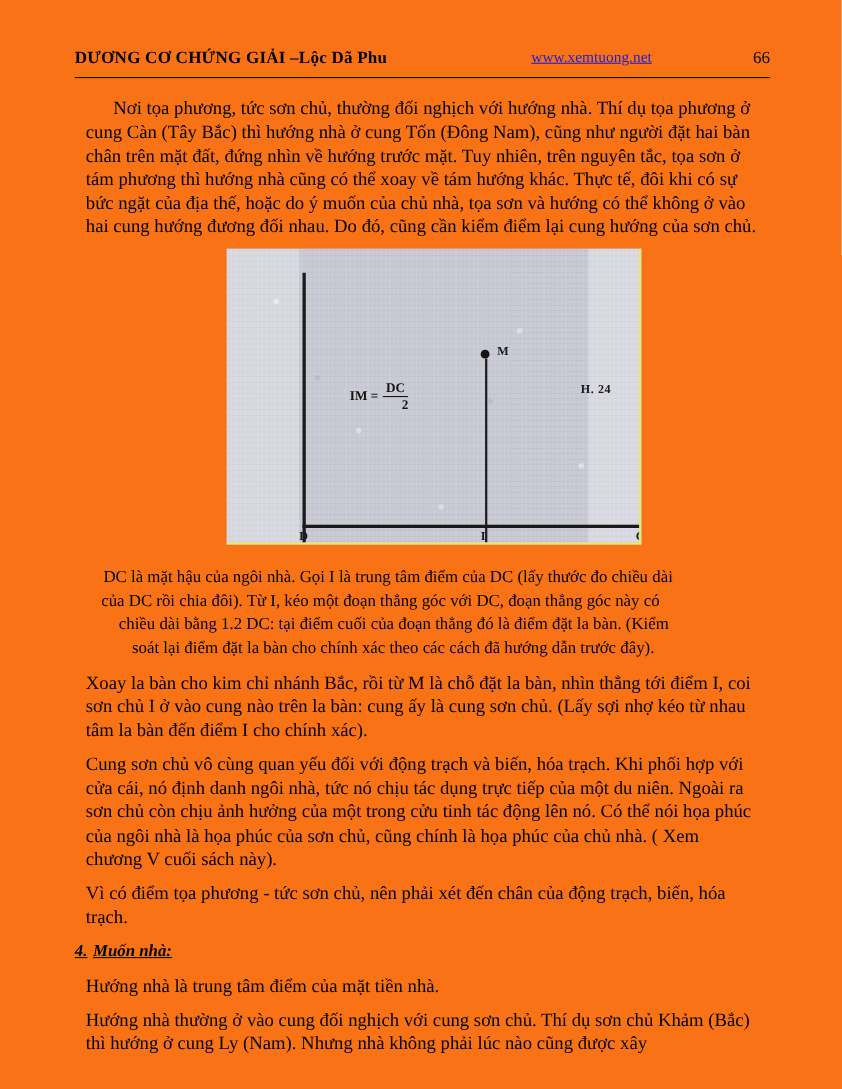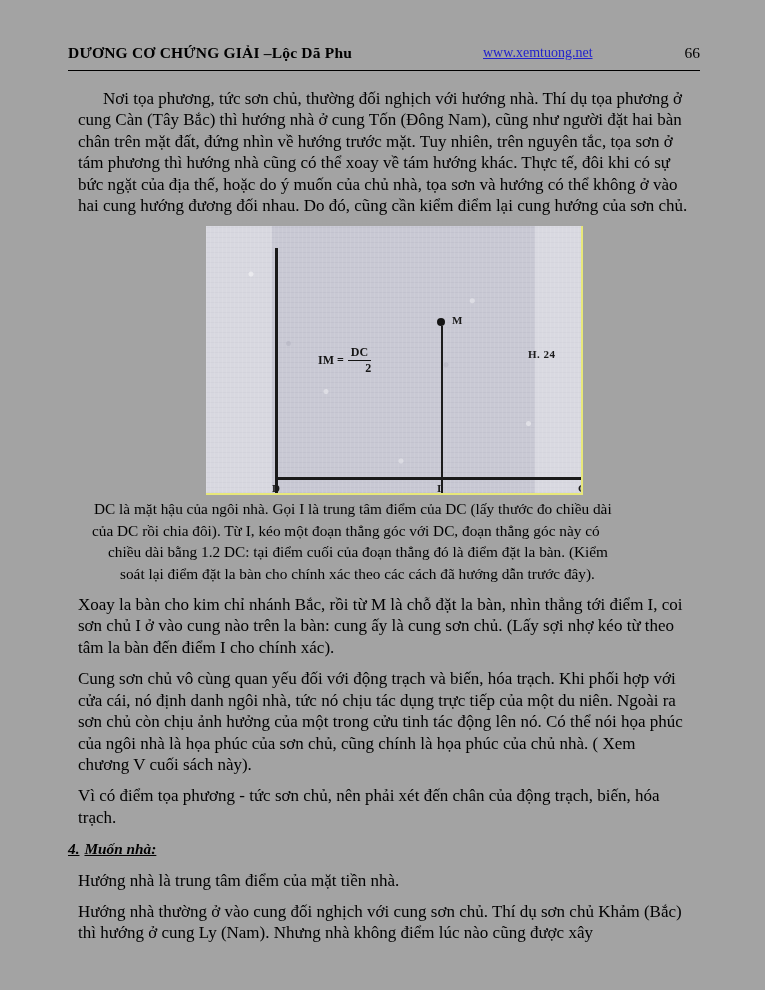"DƯƠNG CƠ CHỨNG GIẢI –Lộc" .page { background: #a3a3a3 -> #f97316 }
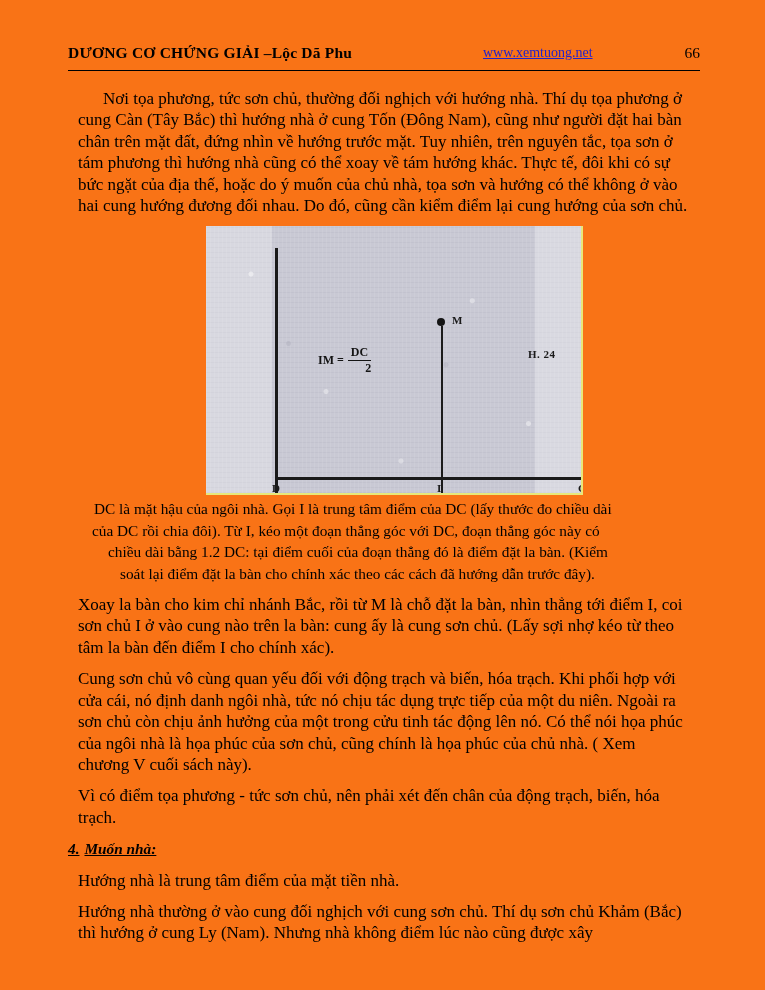"DC là mặt hậu của" .fig-caption .l1 { margin-top: none -> 16px }
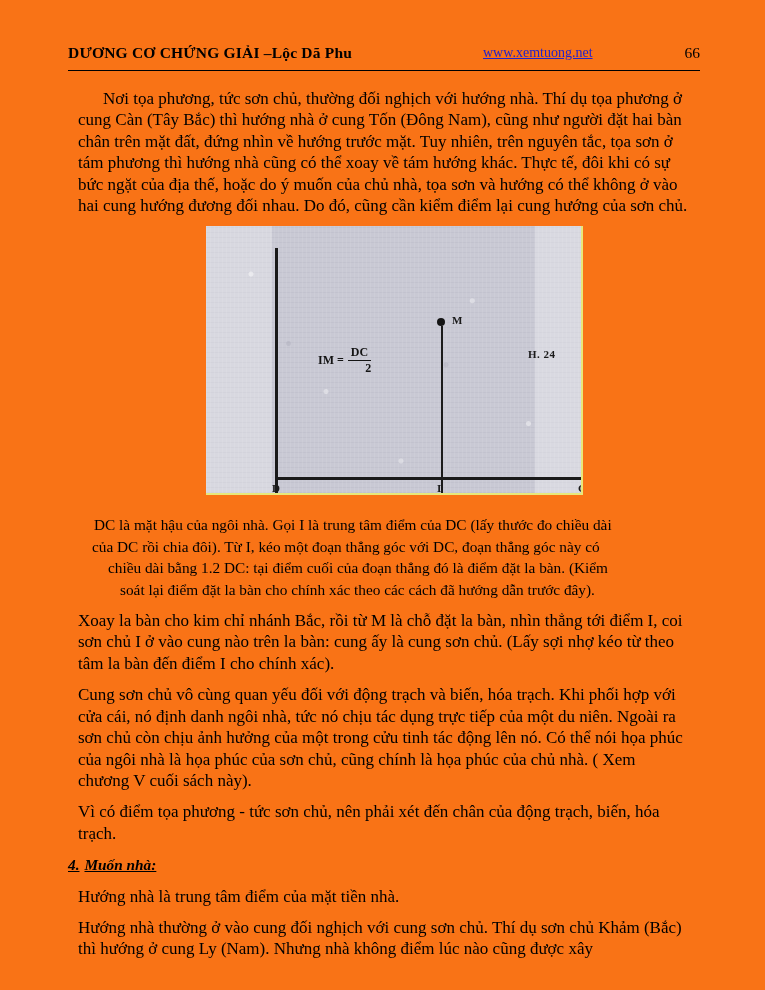"Xoay la bàn cho kim" p.para { text: theo -> nhau }
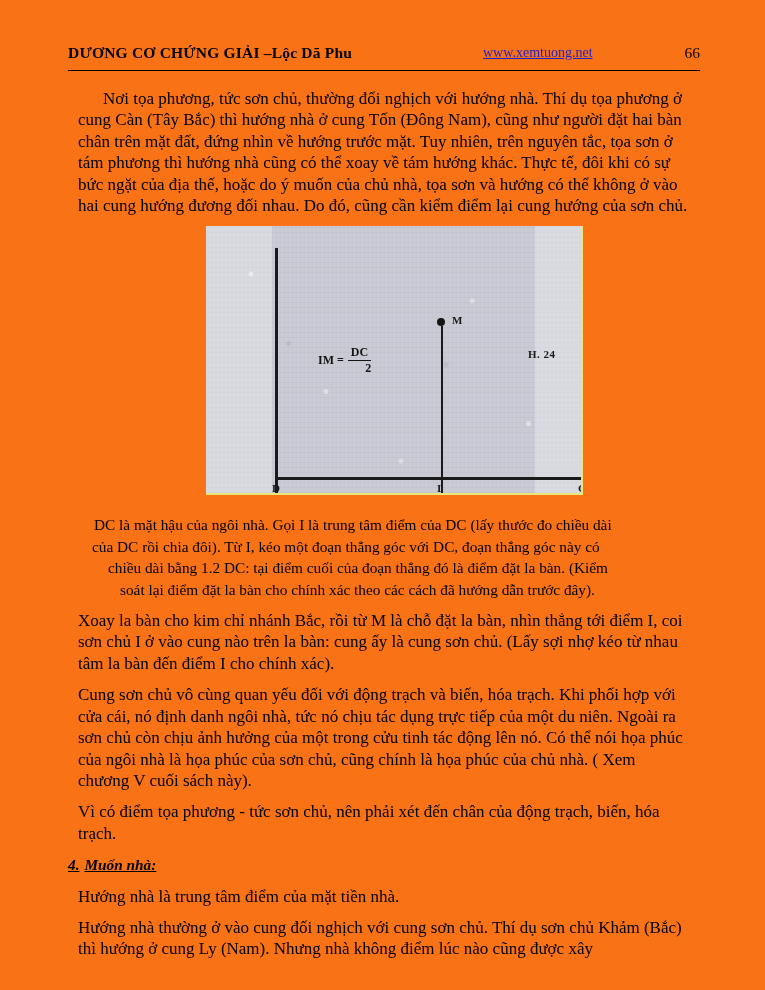"Hướng nhà thường ở vào" p.para { text: điểm -> phải }
